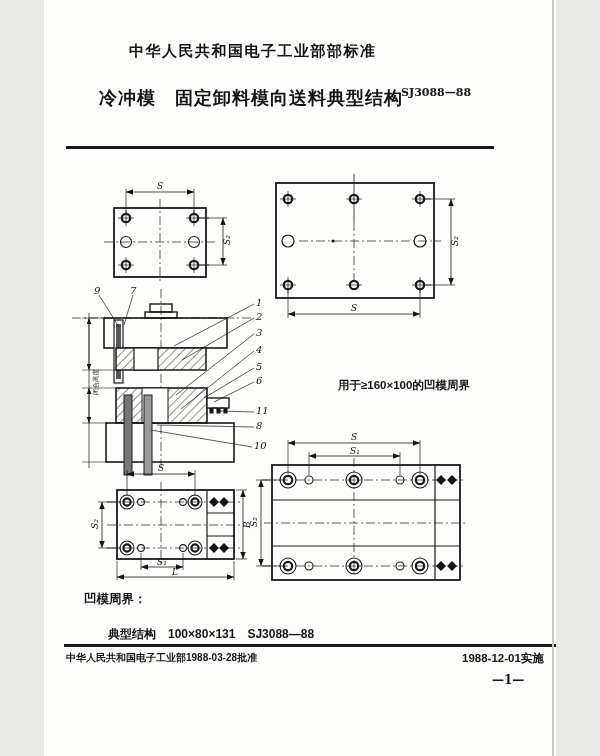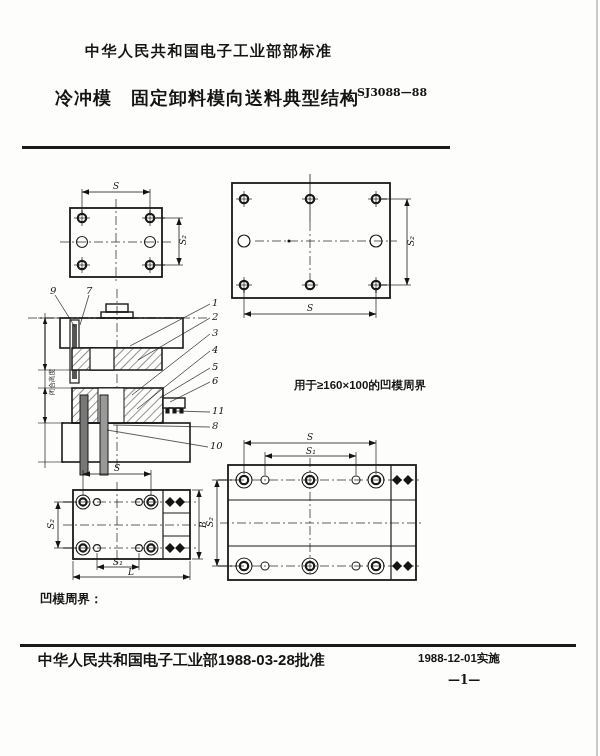"中华人民共和国电子工业部部标准" .page { width: 600px -> 512px }
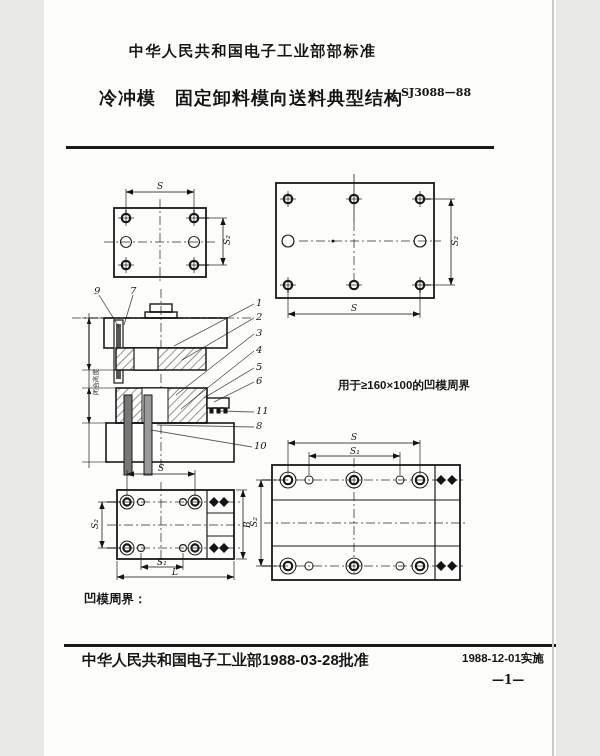"典型结构 100×80×131 SJ3088—88" div.abs { html: none -> <div>典型结构 100×80×131 SJ3088—88</div> }
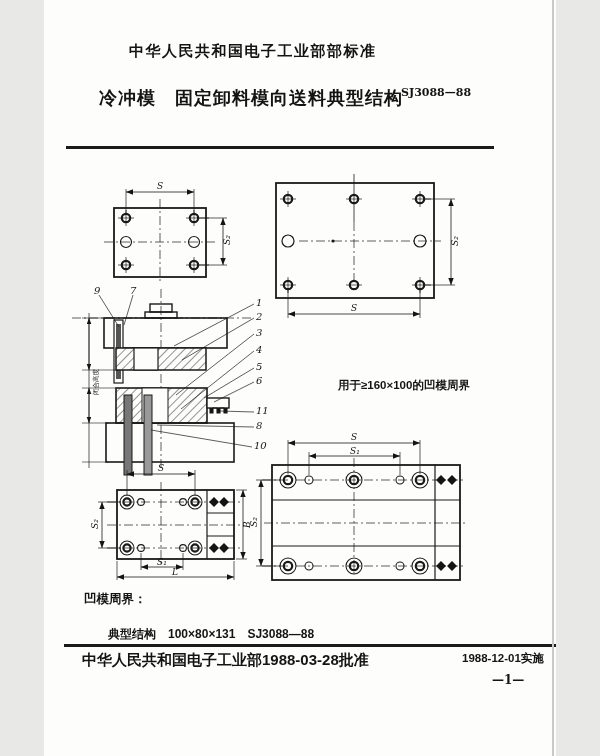"中华人民共和国电子工业部1988-03-28批准" .appr { font-size: 15px -> 10px; left: 38px -> 22px }
